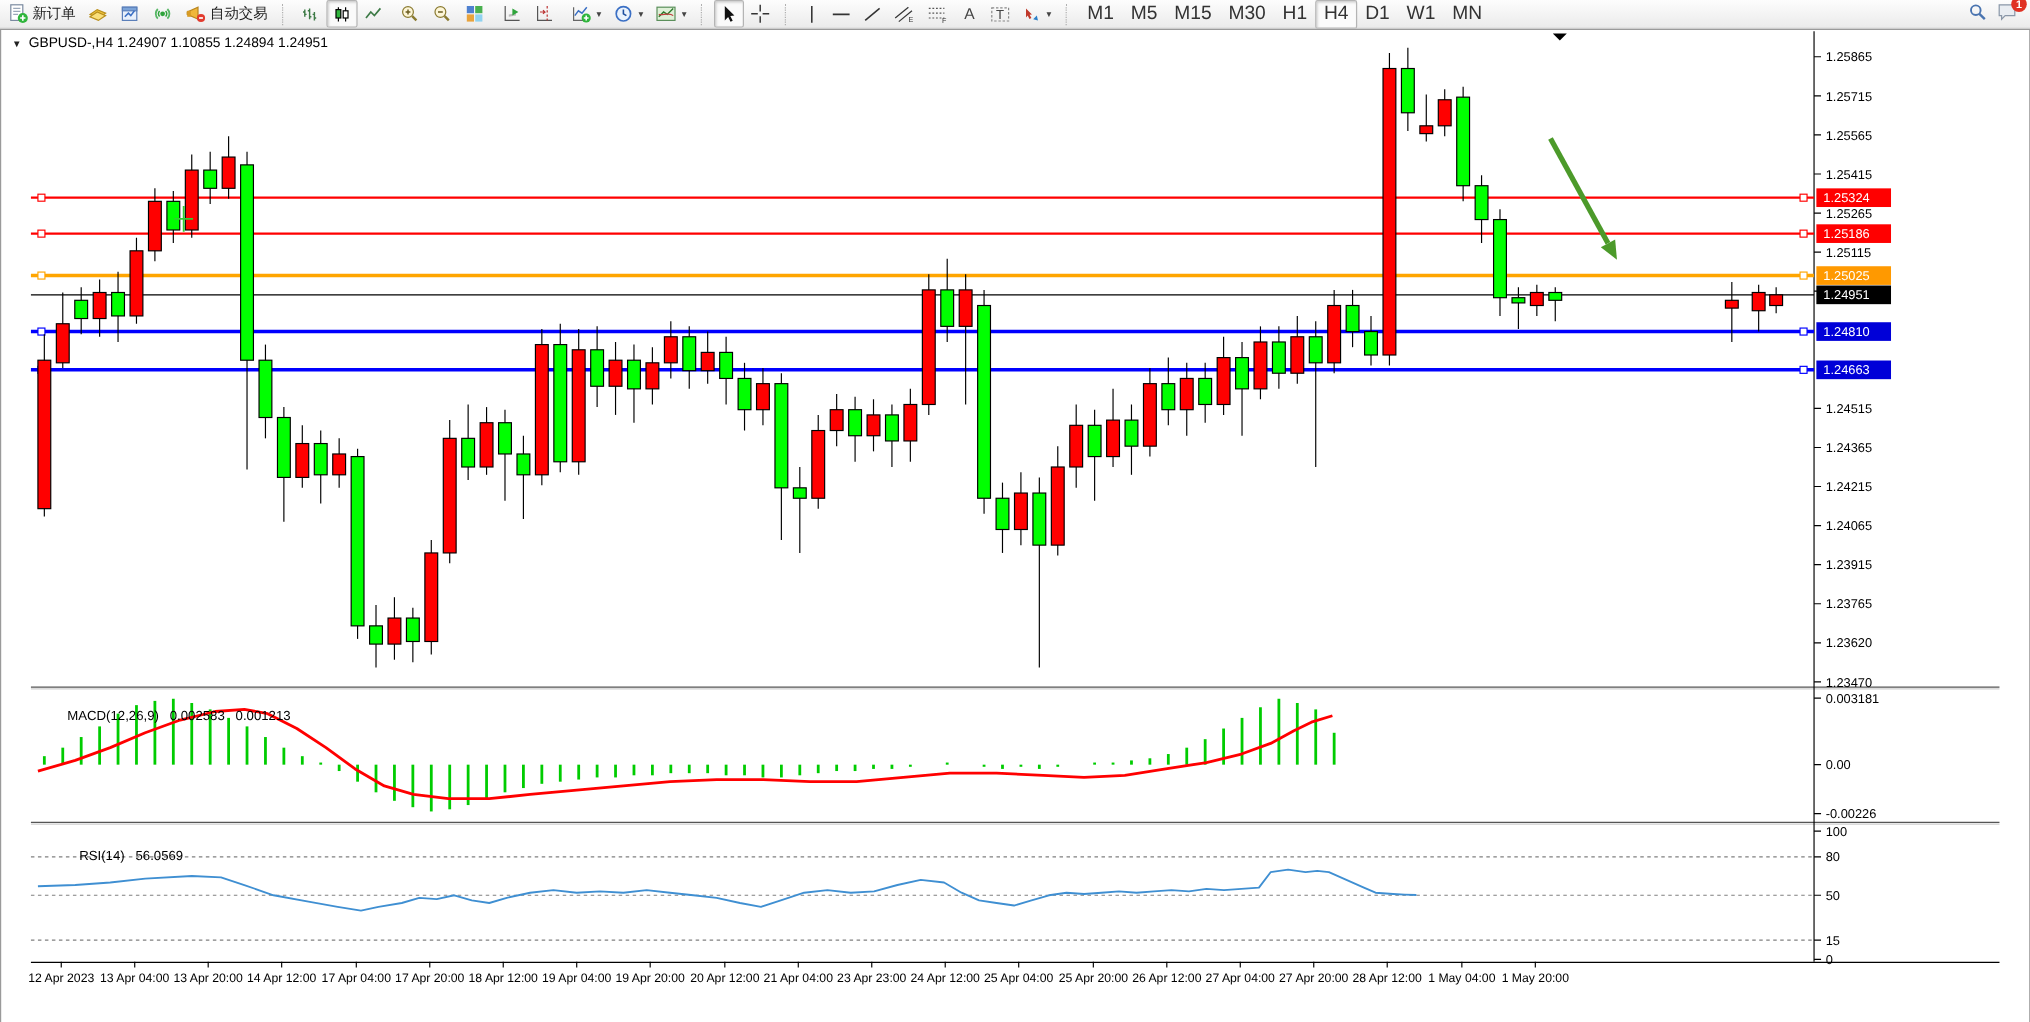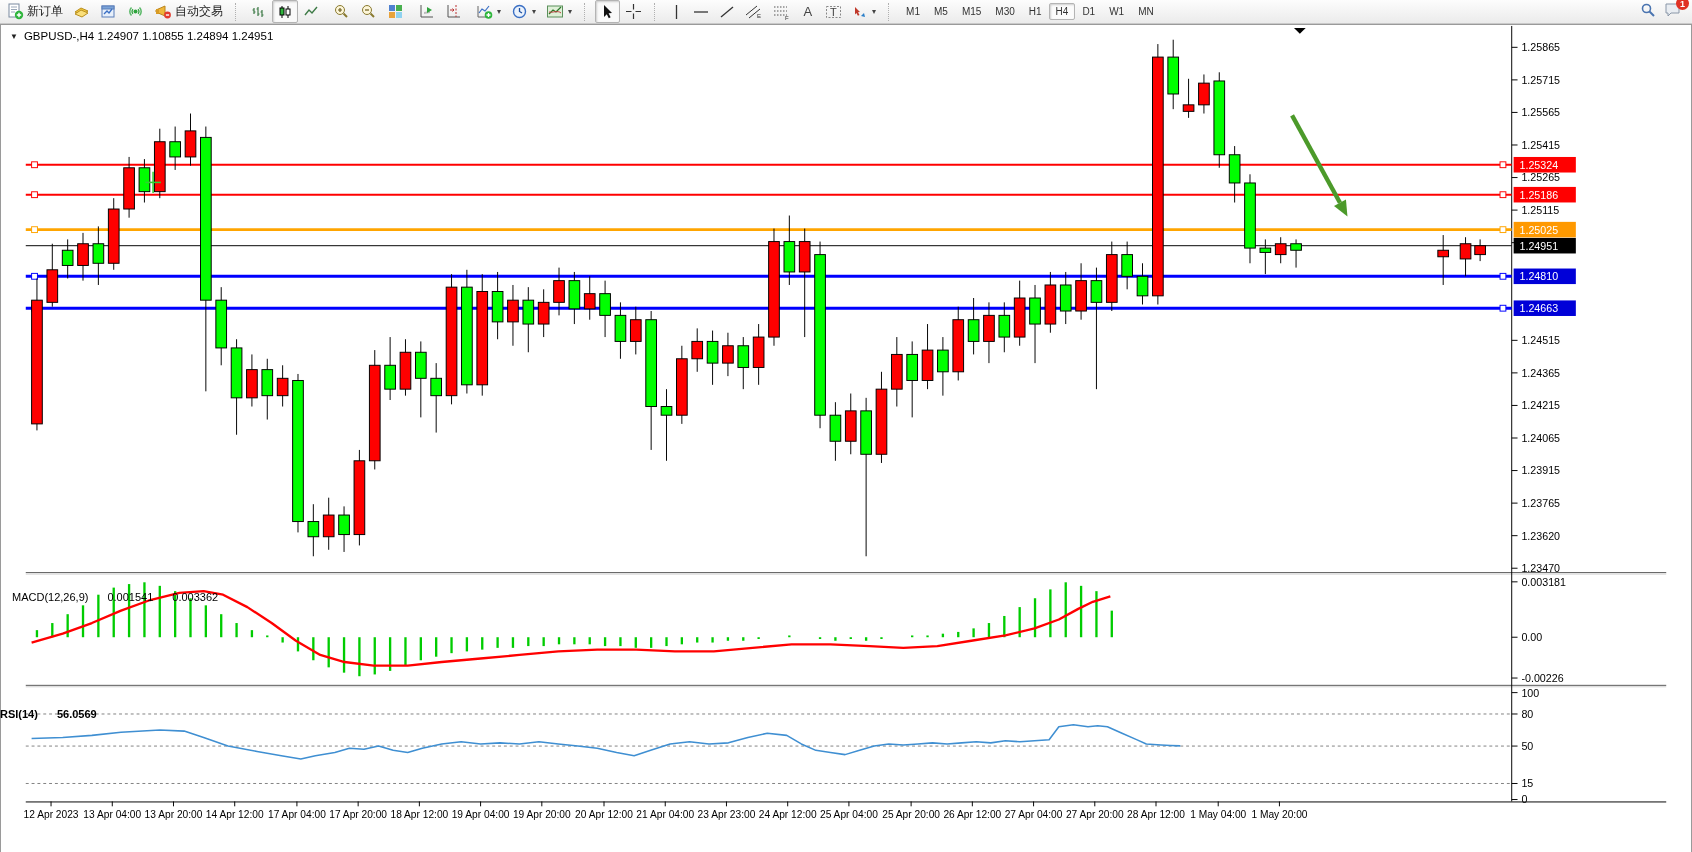"M1" .tf-btn { font-size: 10px -> 16px }
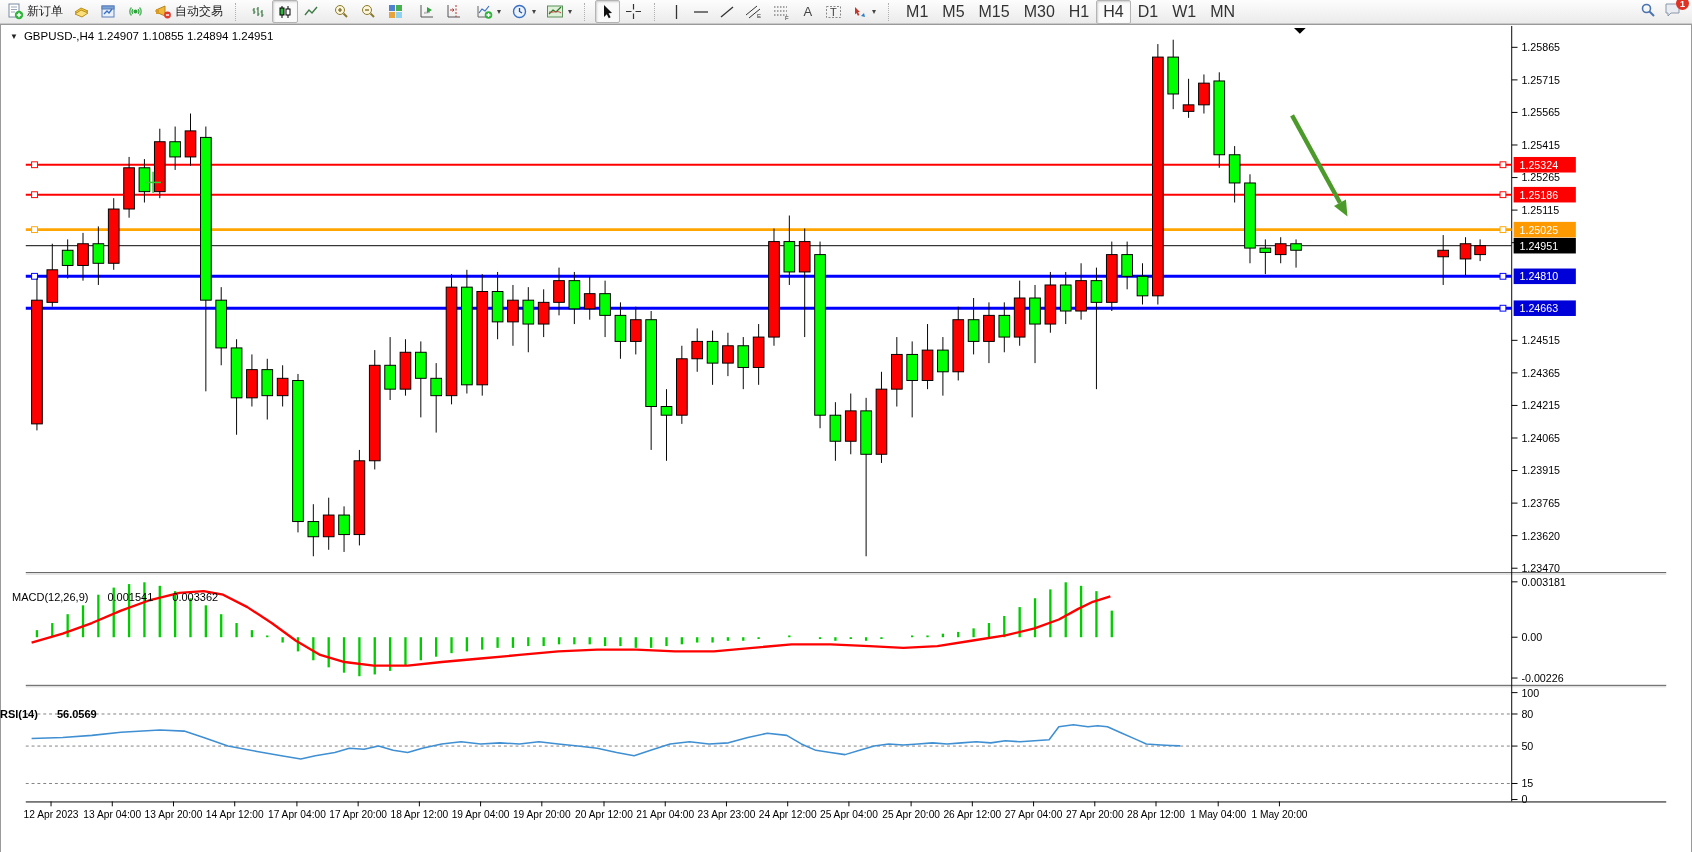"MACD(12,26,9)" .ind-label { gap: 19px -> 9px; margin-left: none -> 44px }
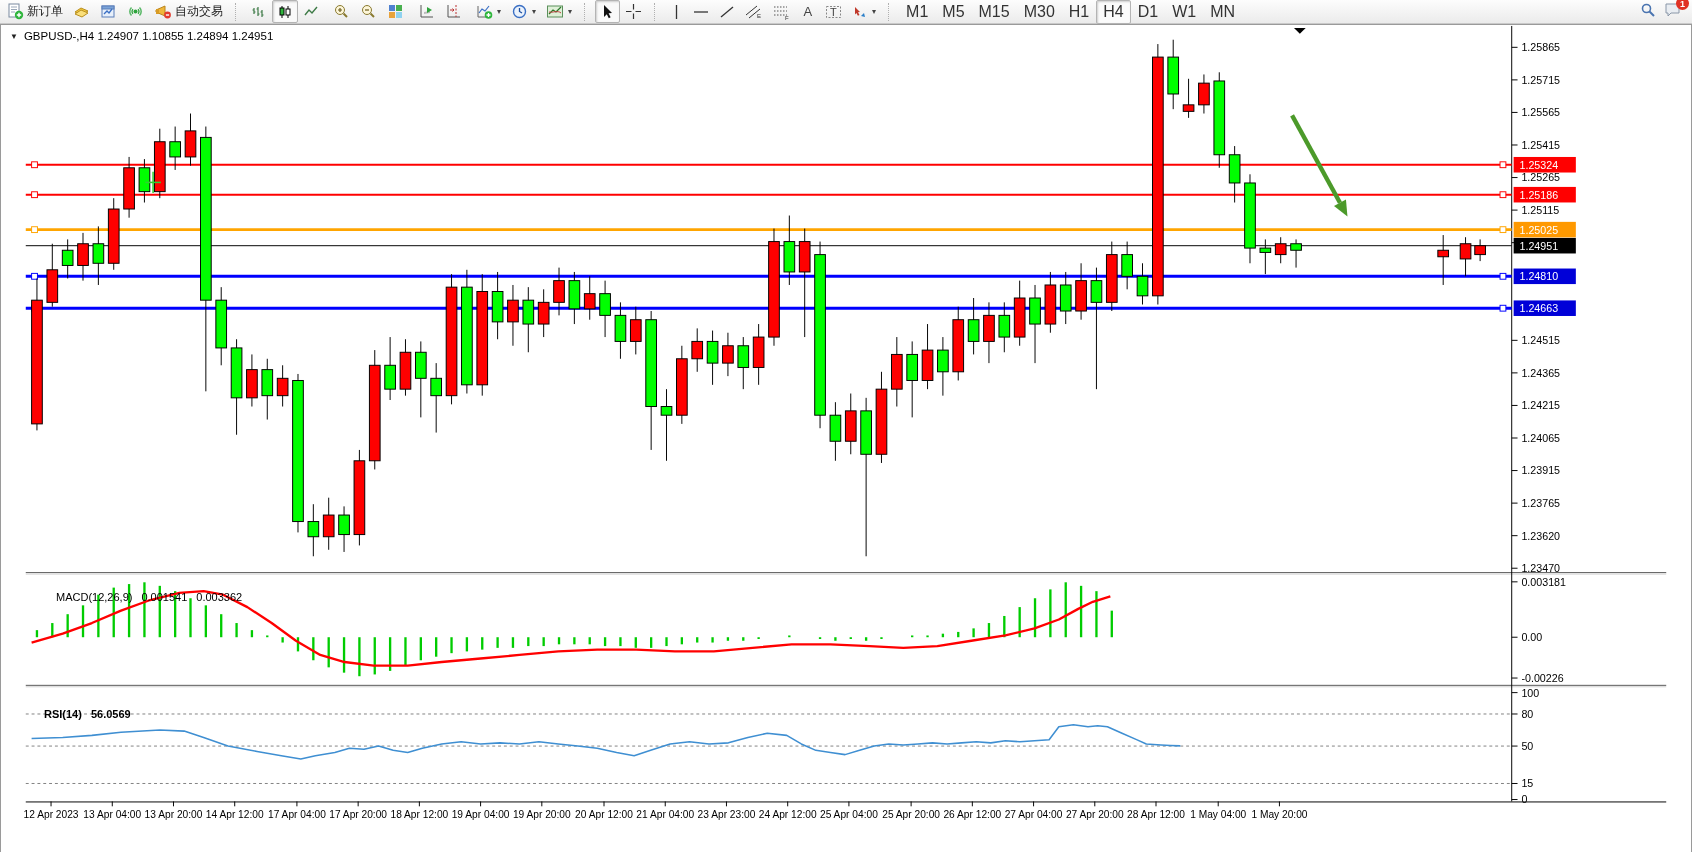"0.001541" span { text: 0.001541 -> 0.002583 }
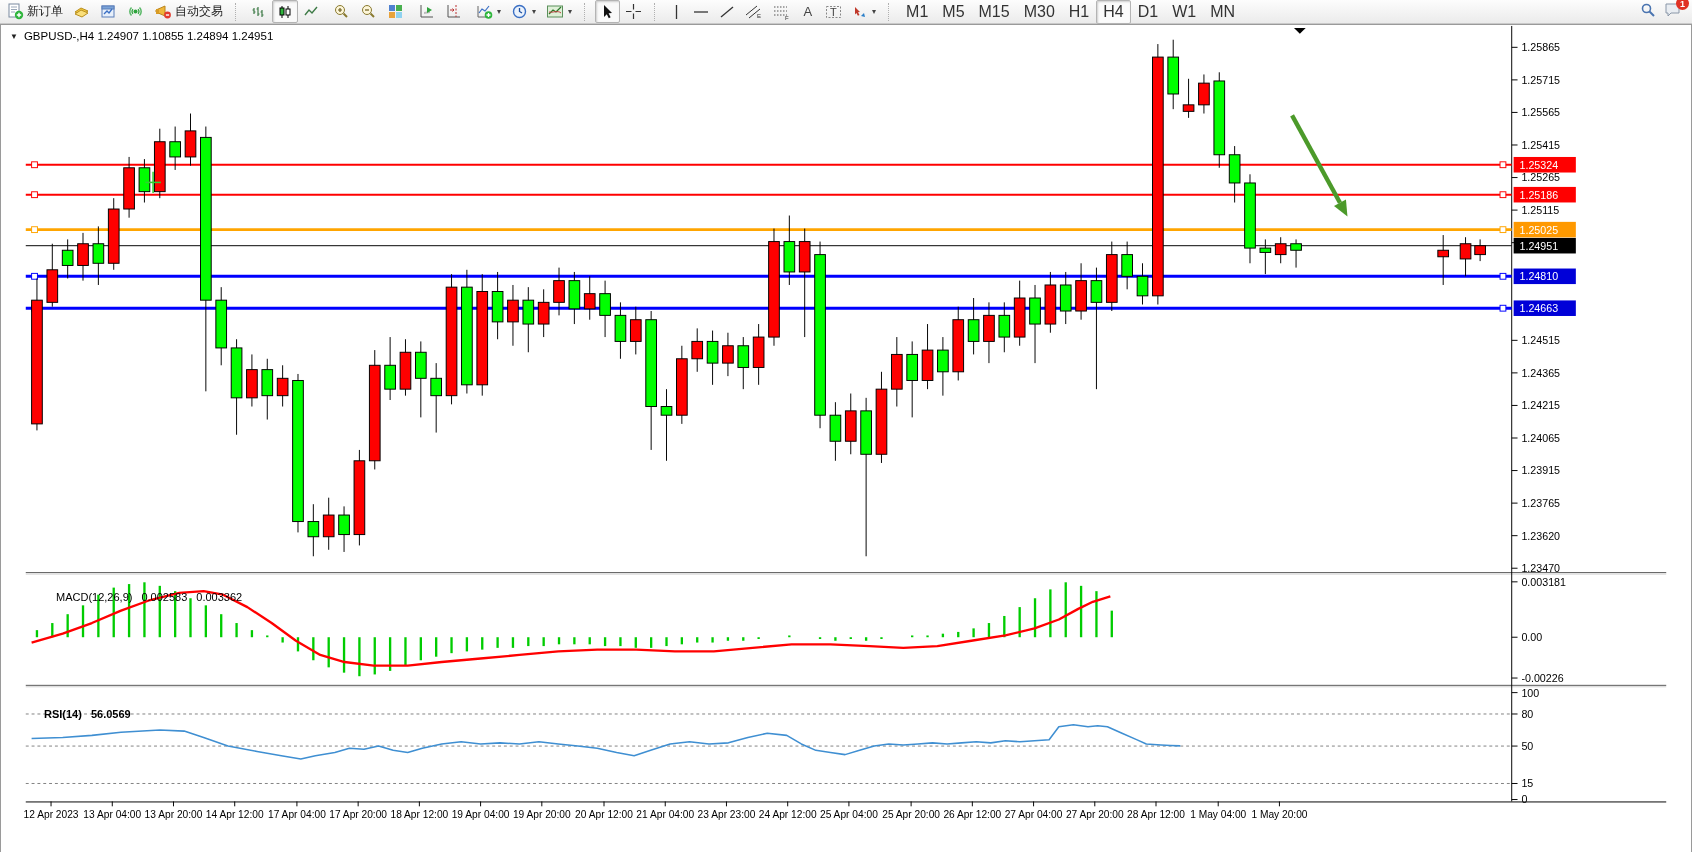"0.003362" span { text: 0.003362 -> 0.001213 }
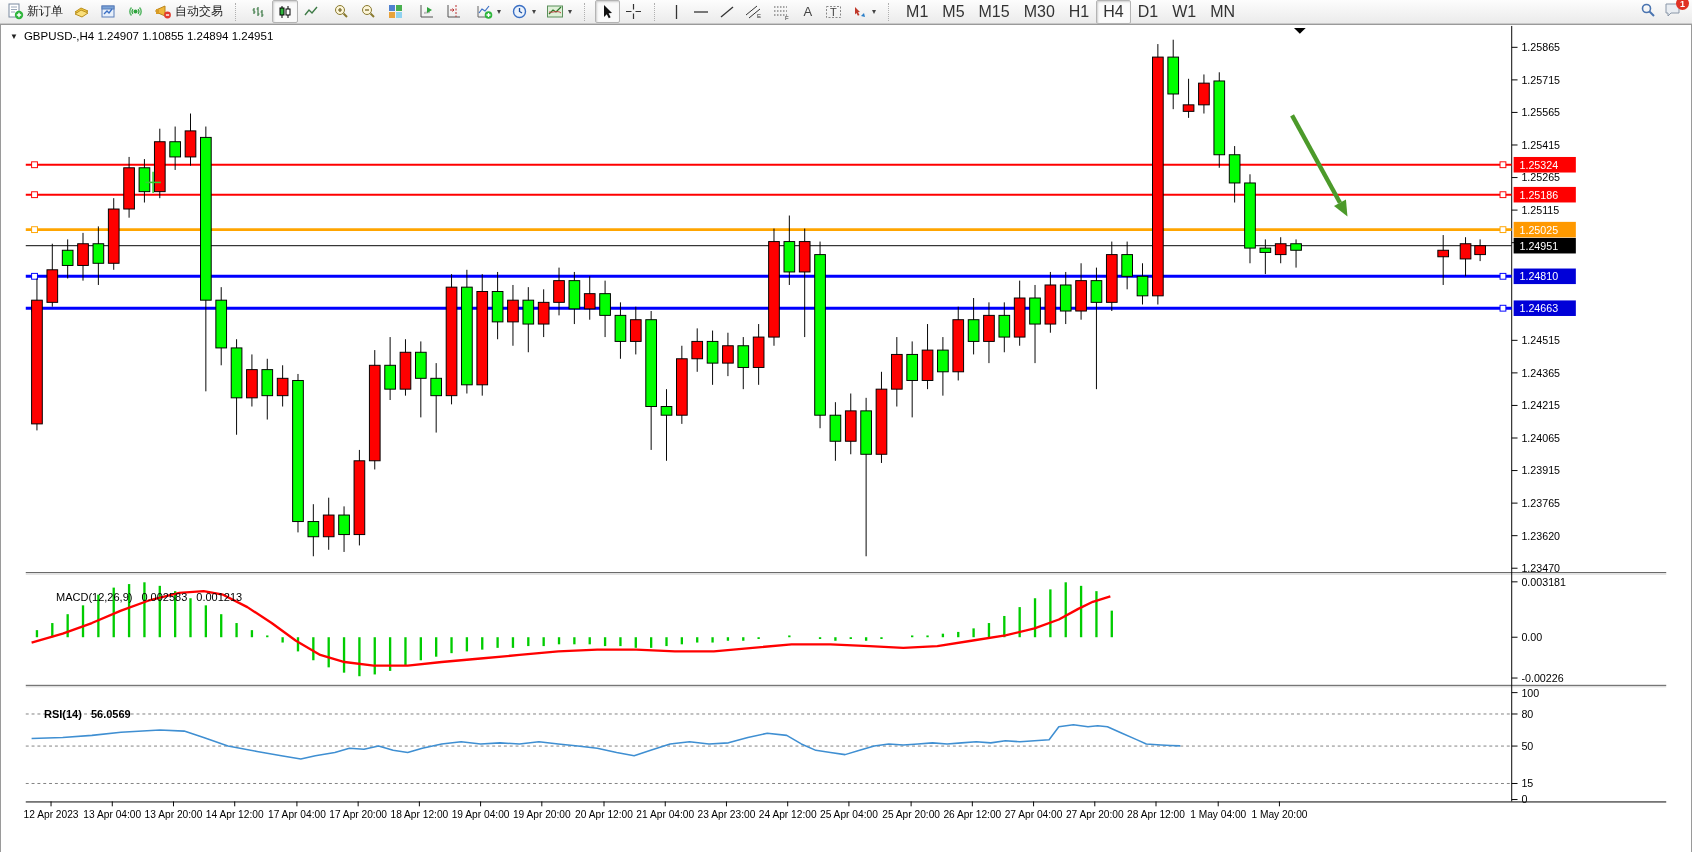"RSI(14)" div.ind-label { font-weight: bold -> none; left: 0 -> 22px }
